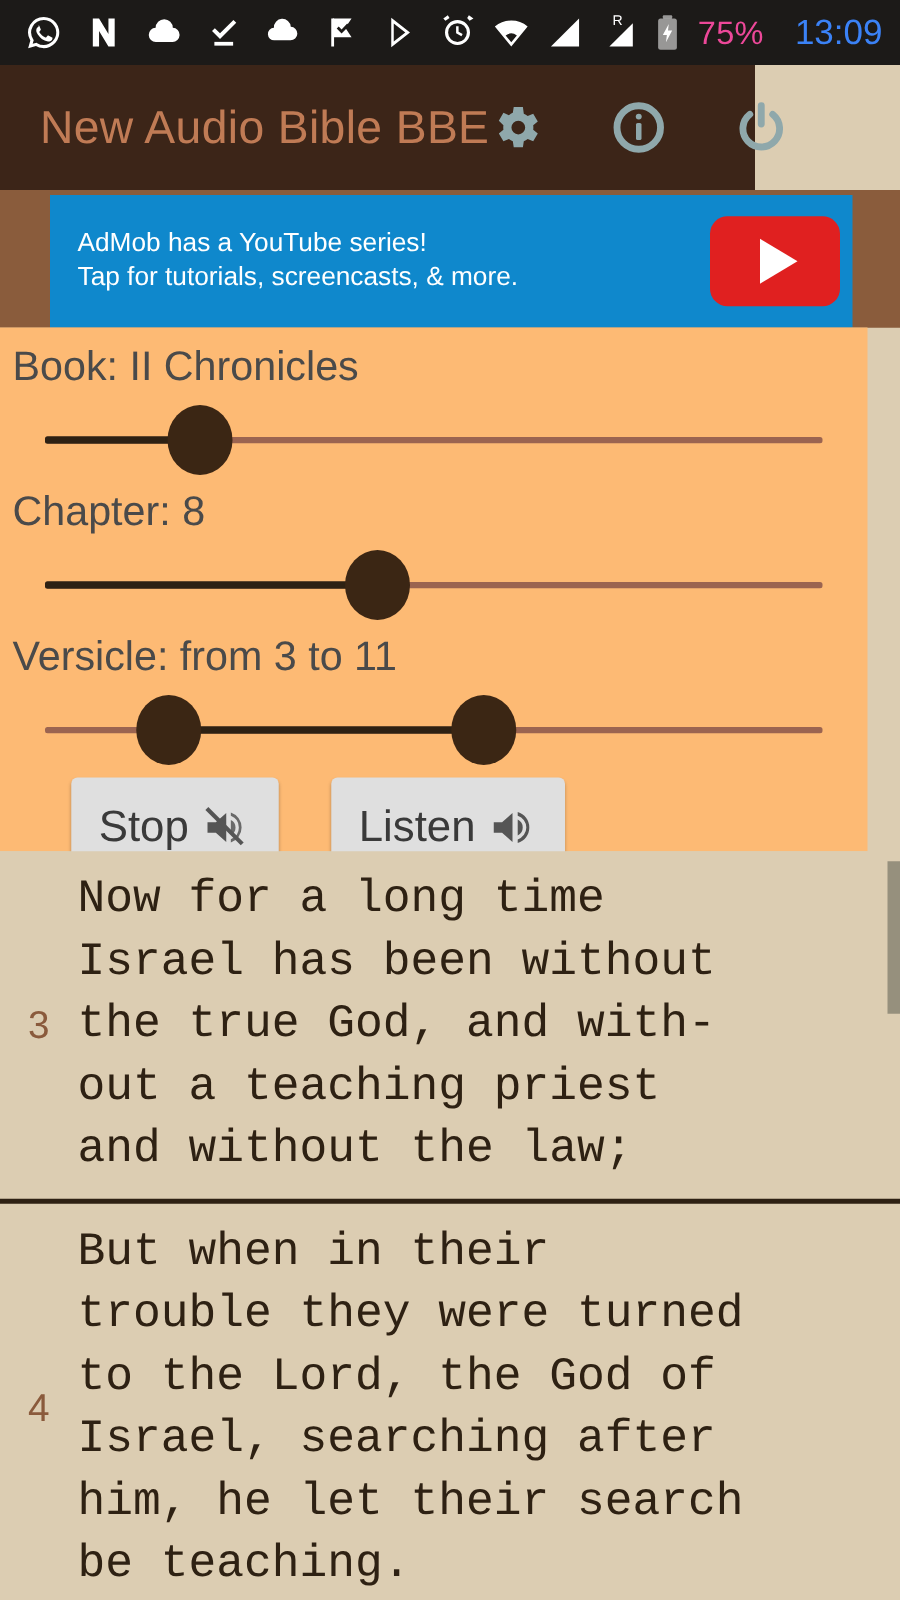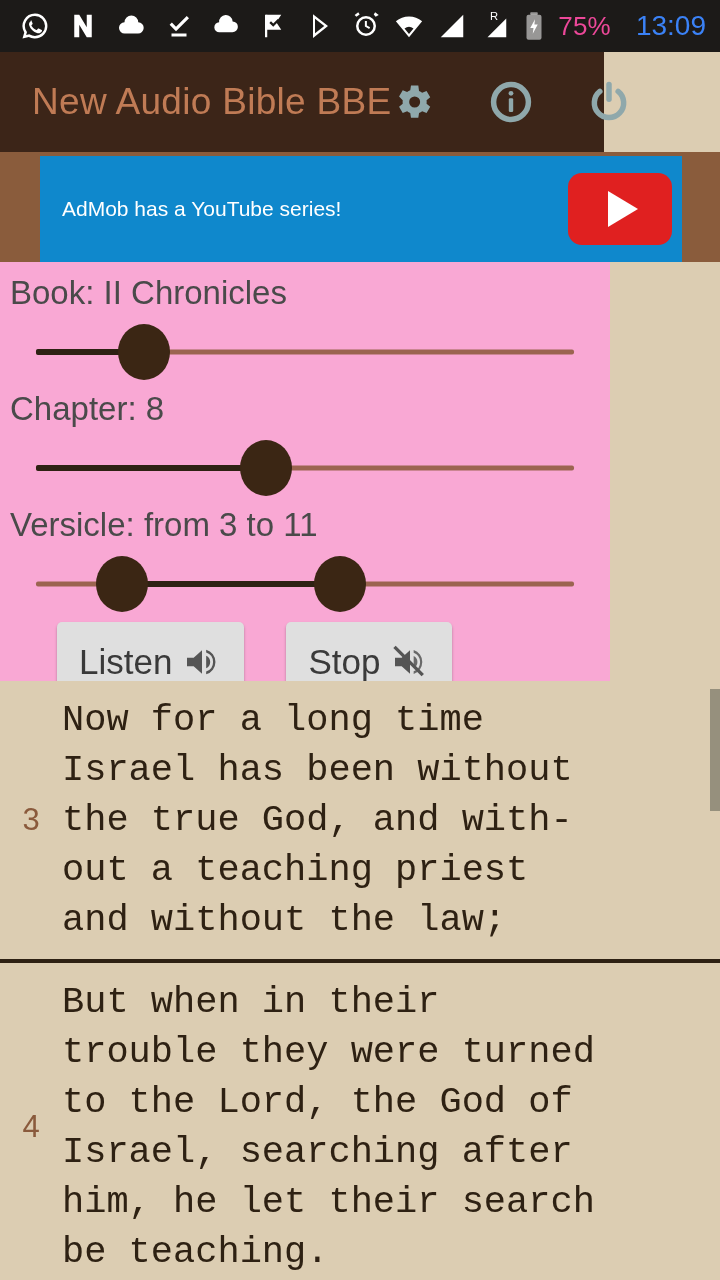"Tap for tutorials, screencasts, &" div.ad-line { html: none -> <div>Tap for tutorials, screencasts, &amp; more.</div> }
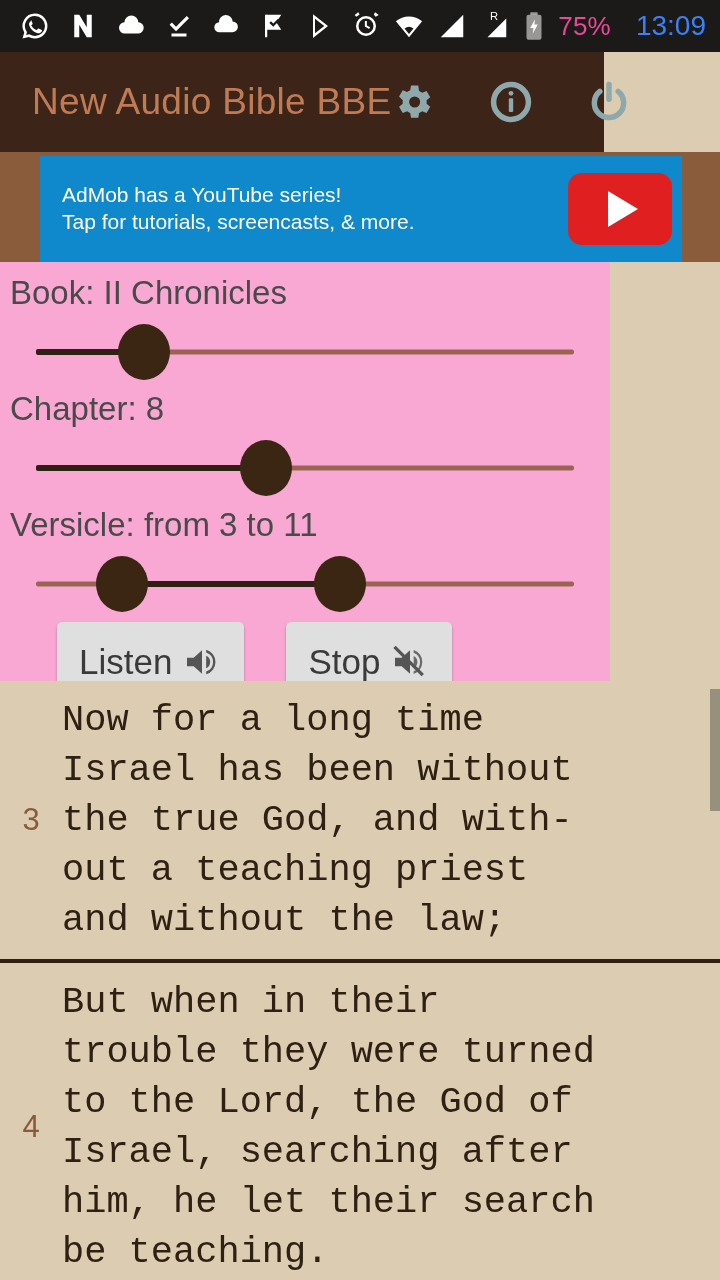"Book: II Chronicles" .controls { background: #f9a8d4 -> #fdba74; width: 610px -> 694px }
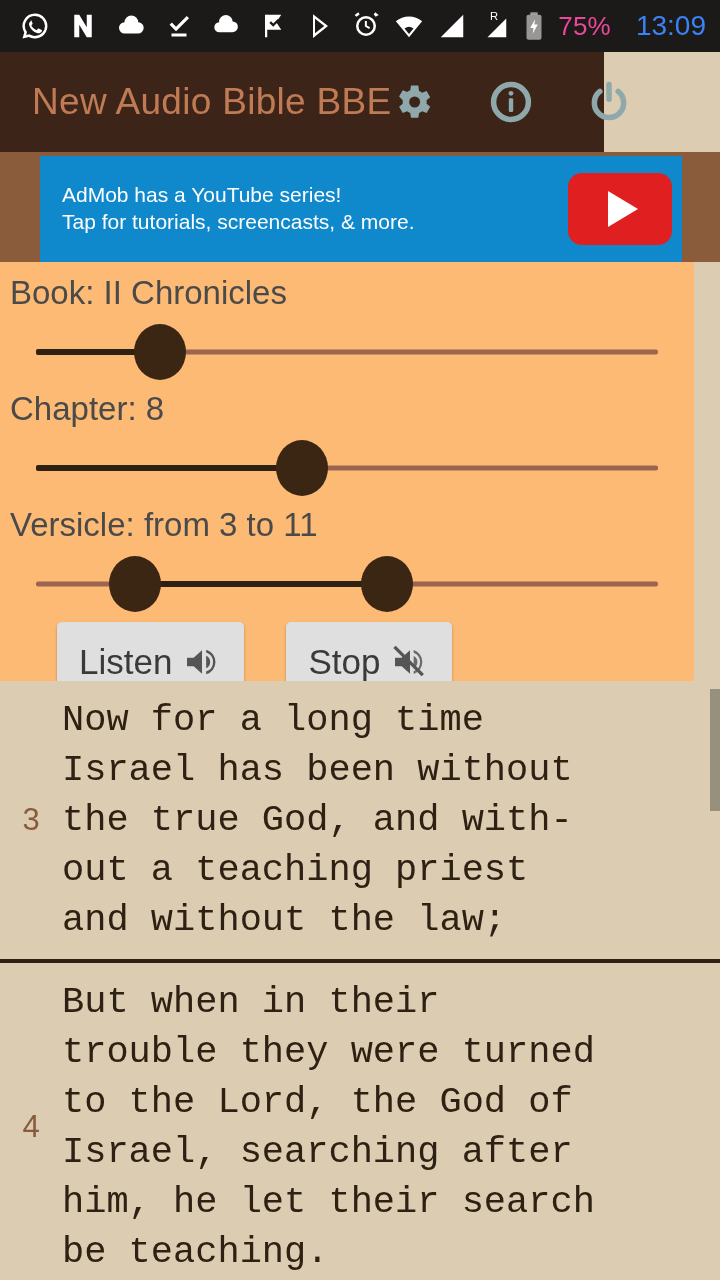"Listen" button.btn { order: before "Stop" -> after "Stop" }
